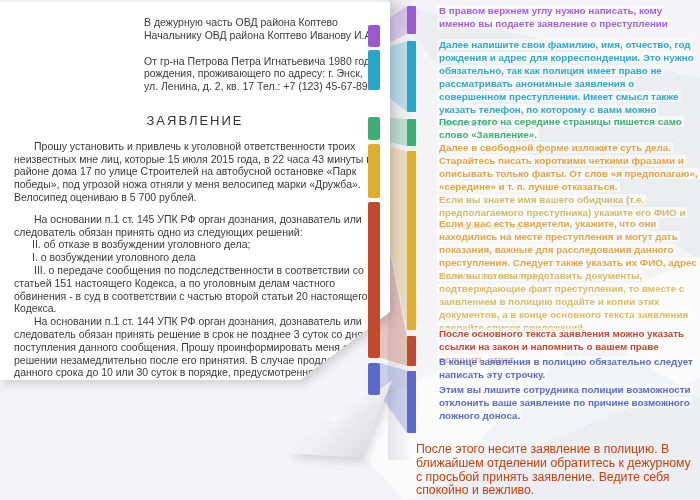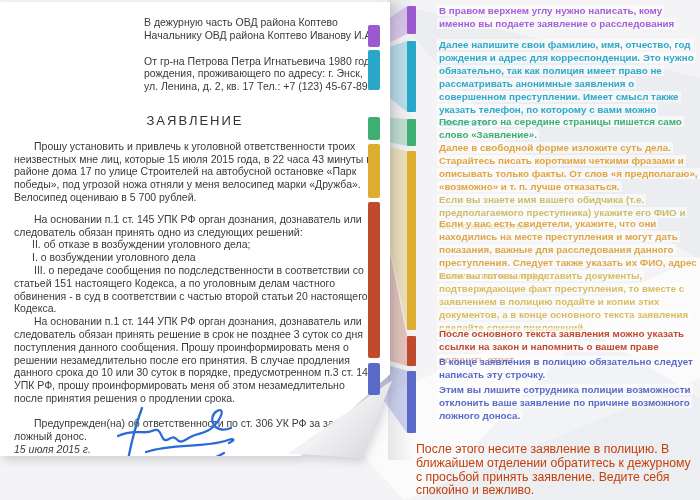"В правом верхнем углу нужно" span.hl { text: расследования -> преступлении }
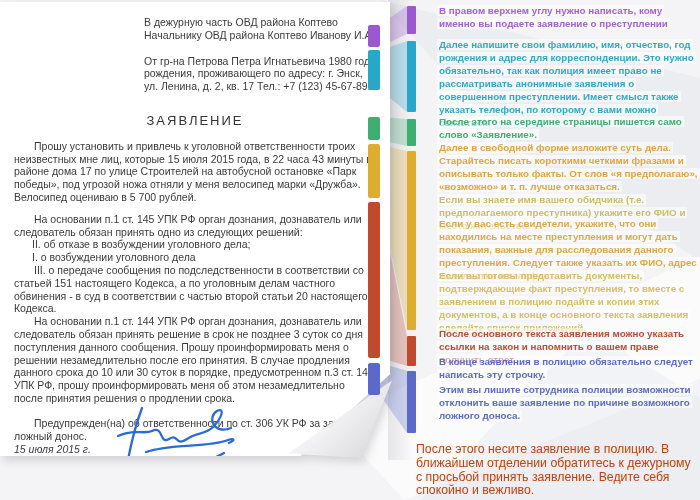"В дежурную часть ОВД района" .doc-wrap { height: 454px -> 378px }
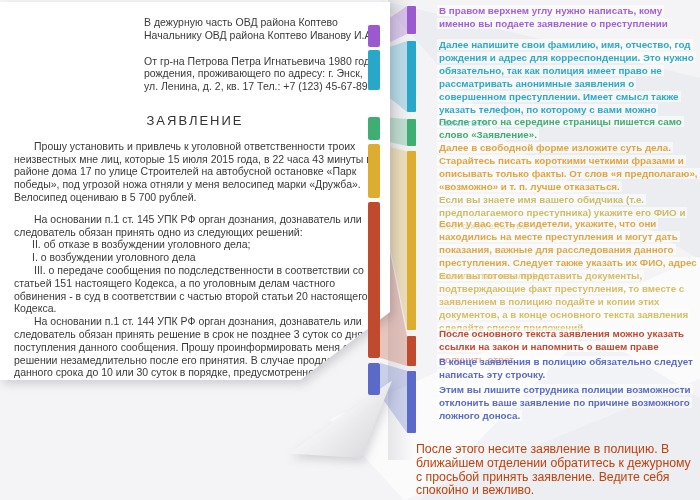"Далее в свободной форме изложите" span.hl { text: возможно -> середине }
